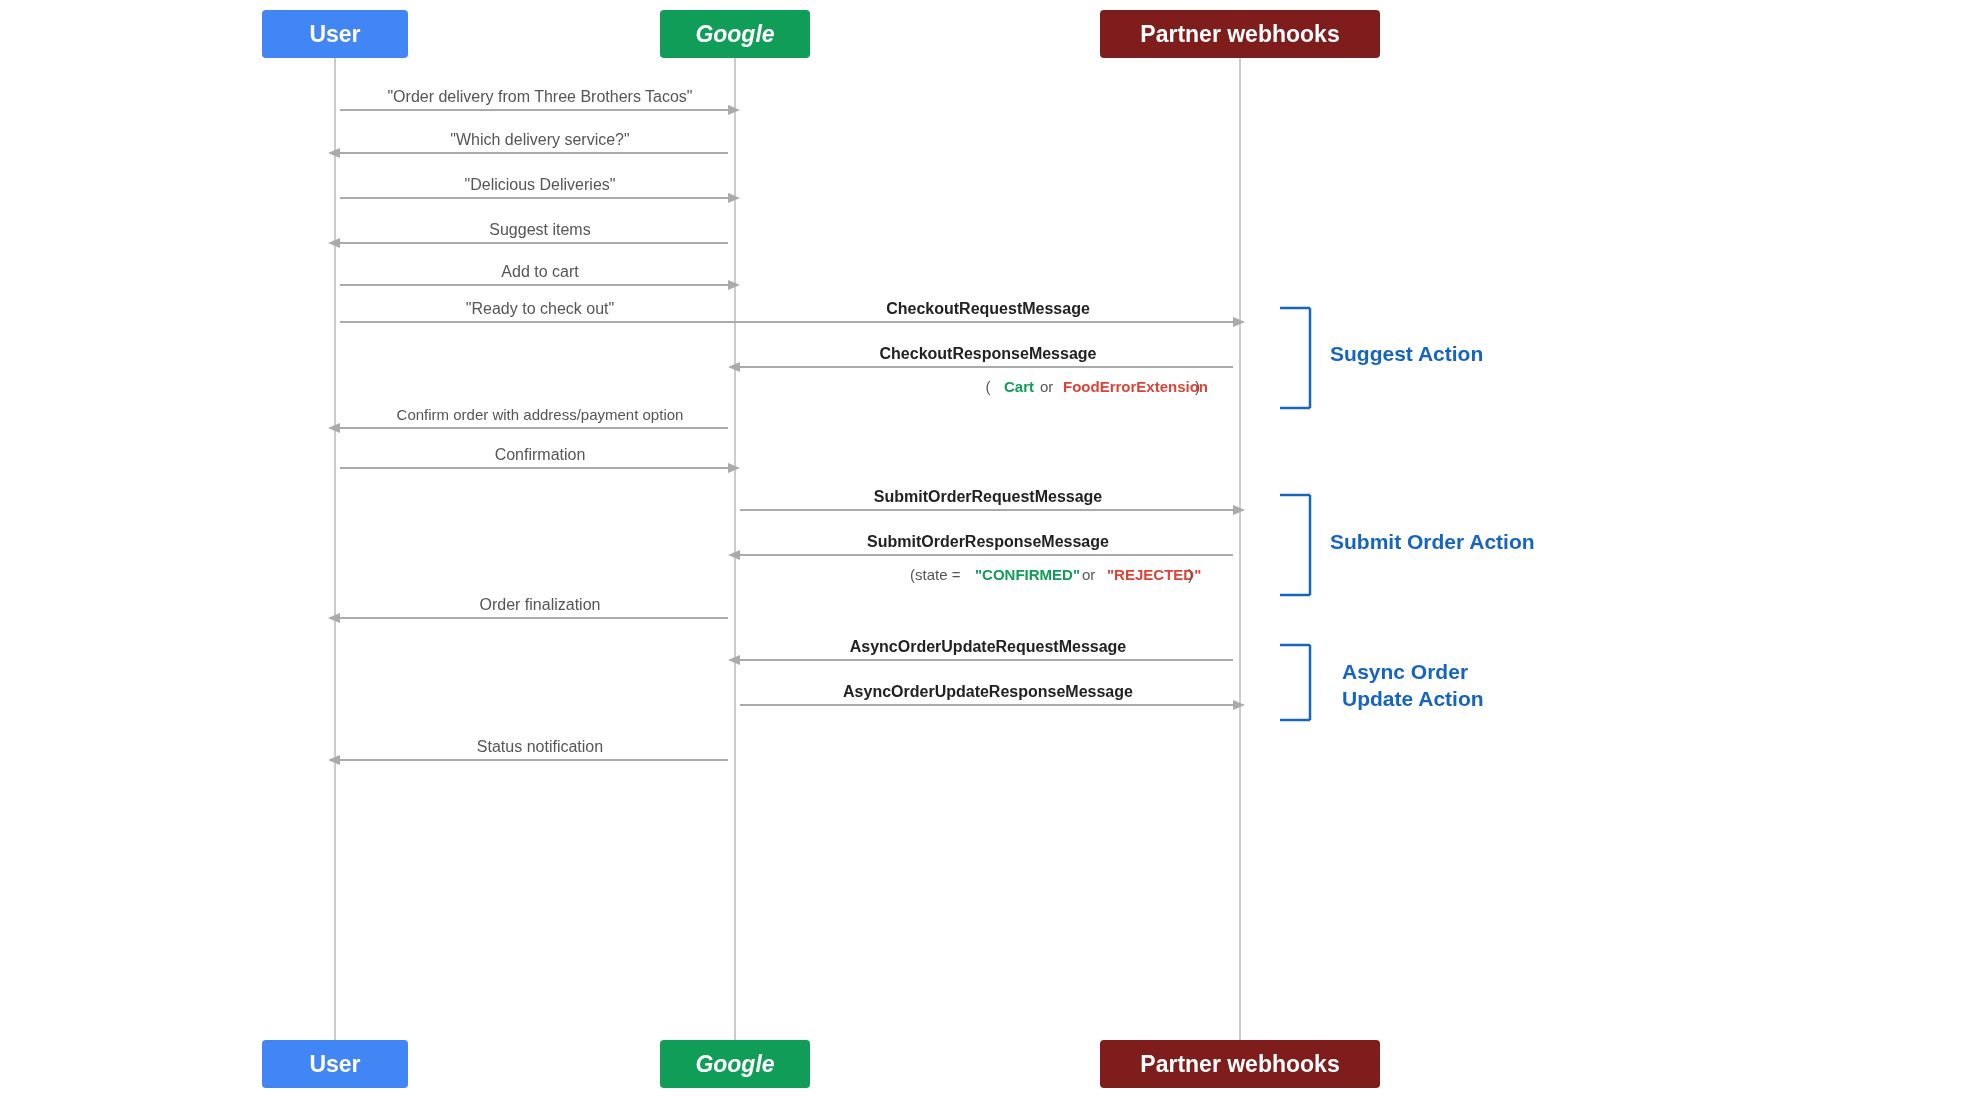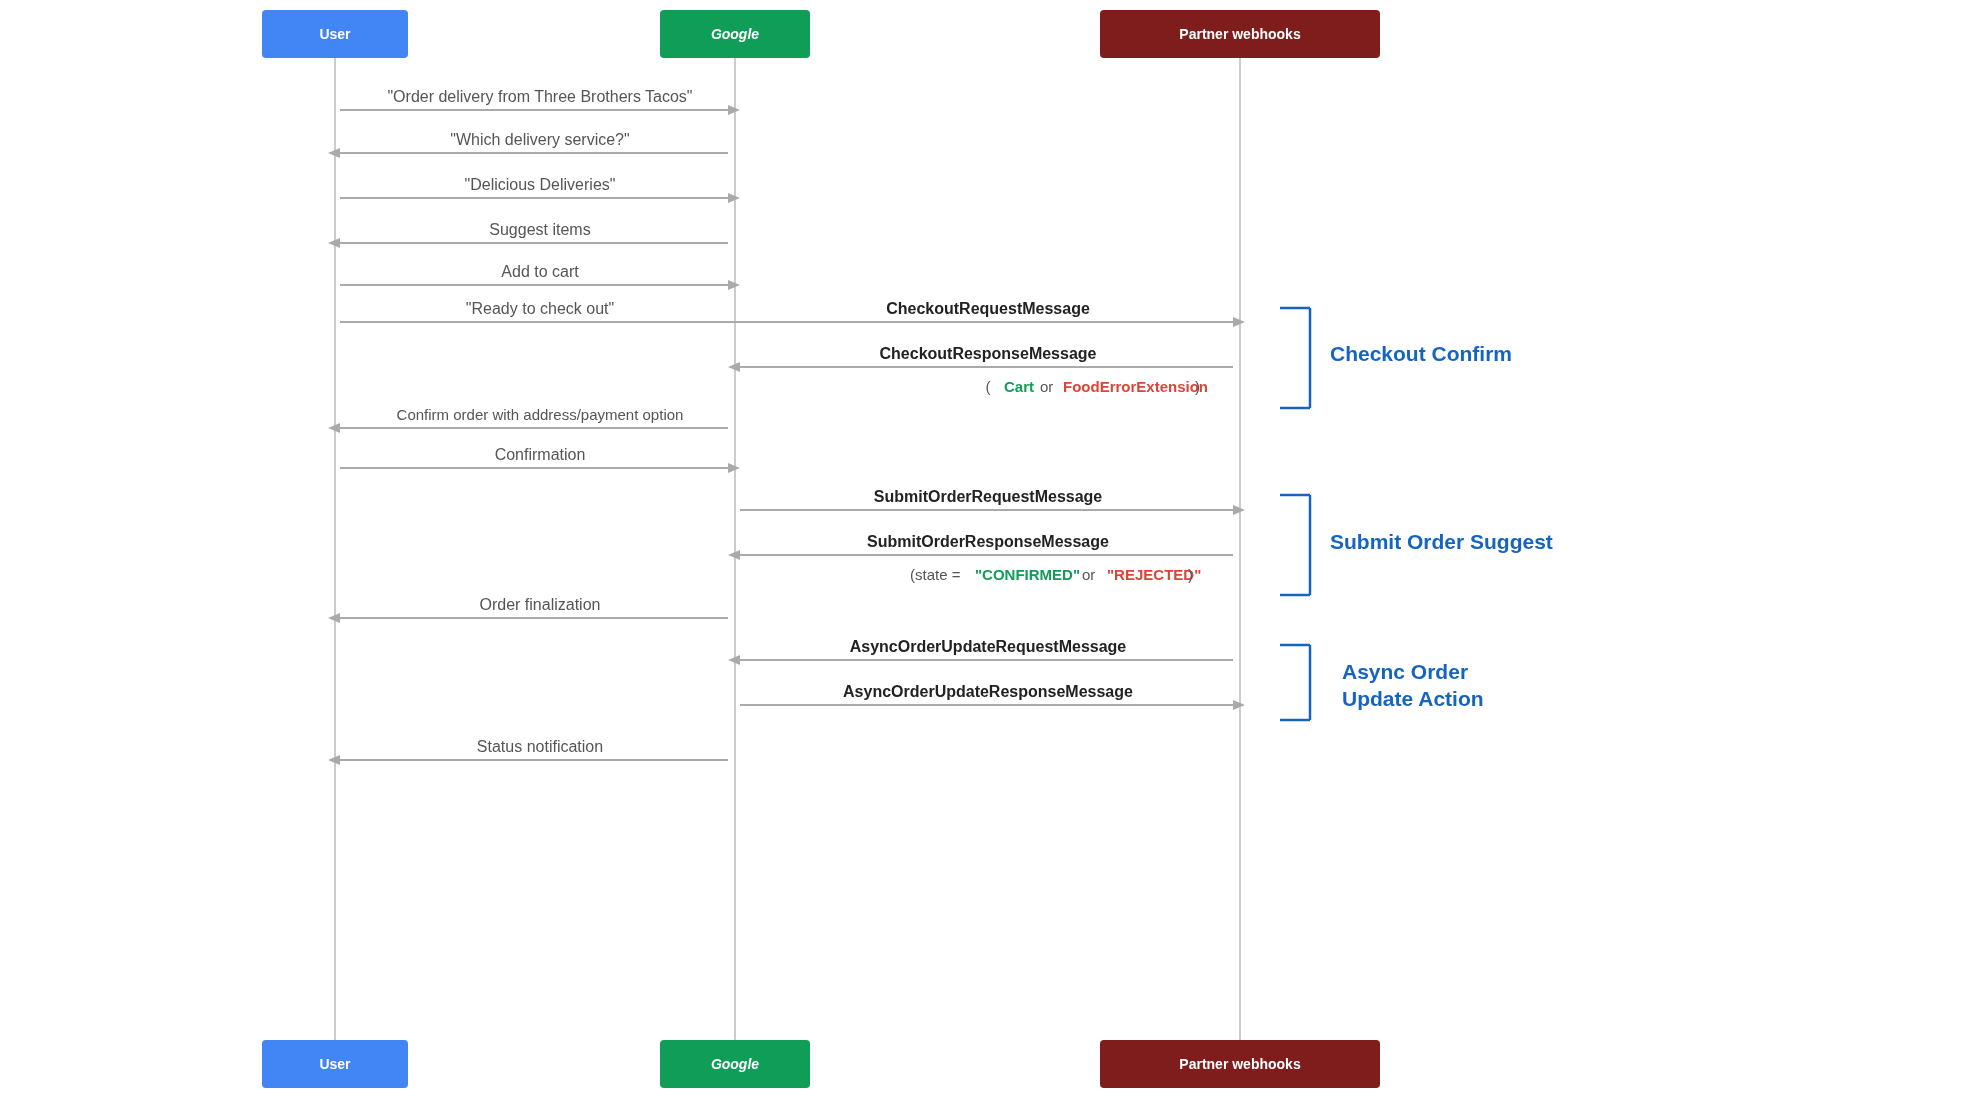"User" .actor-box { font-size: 14px -> 23px }
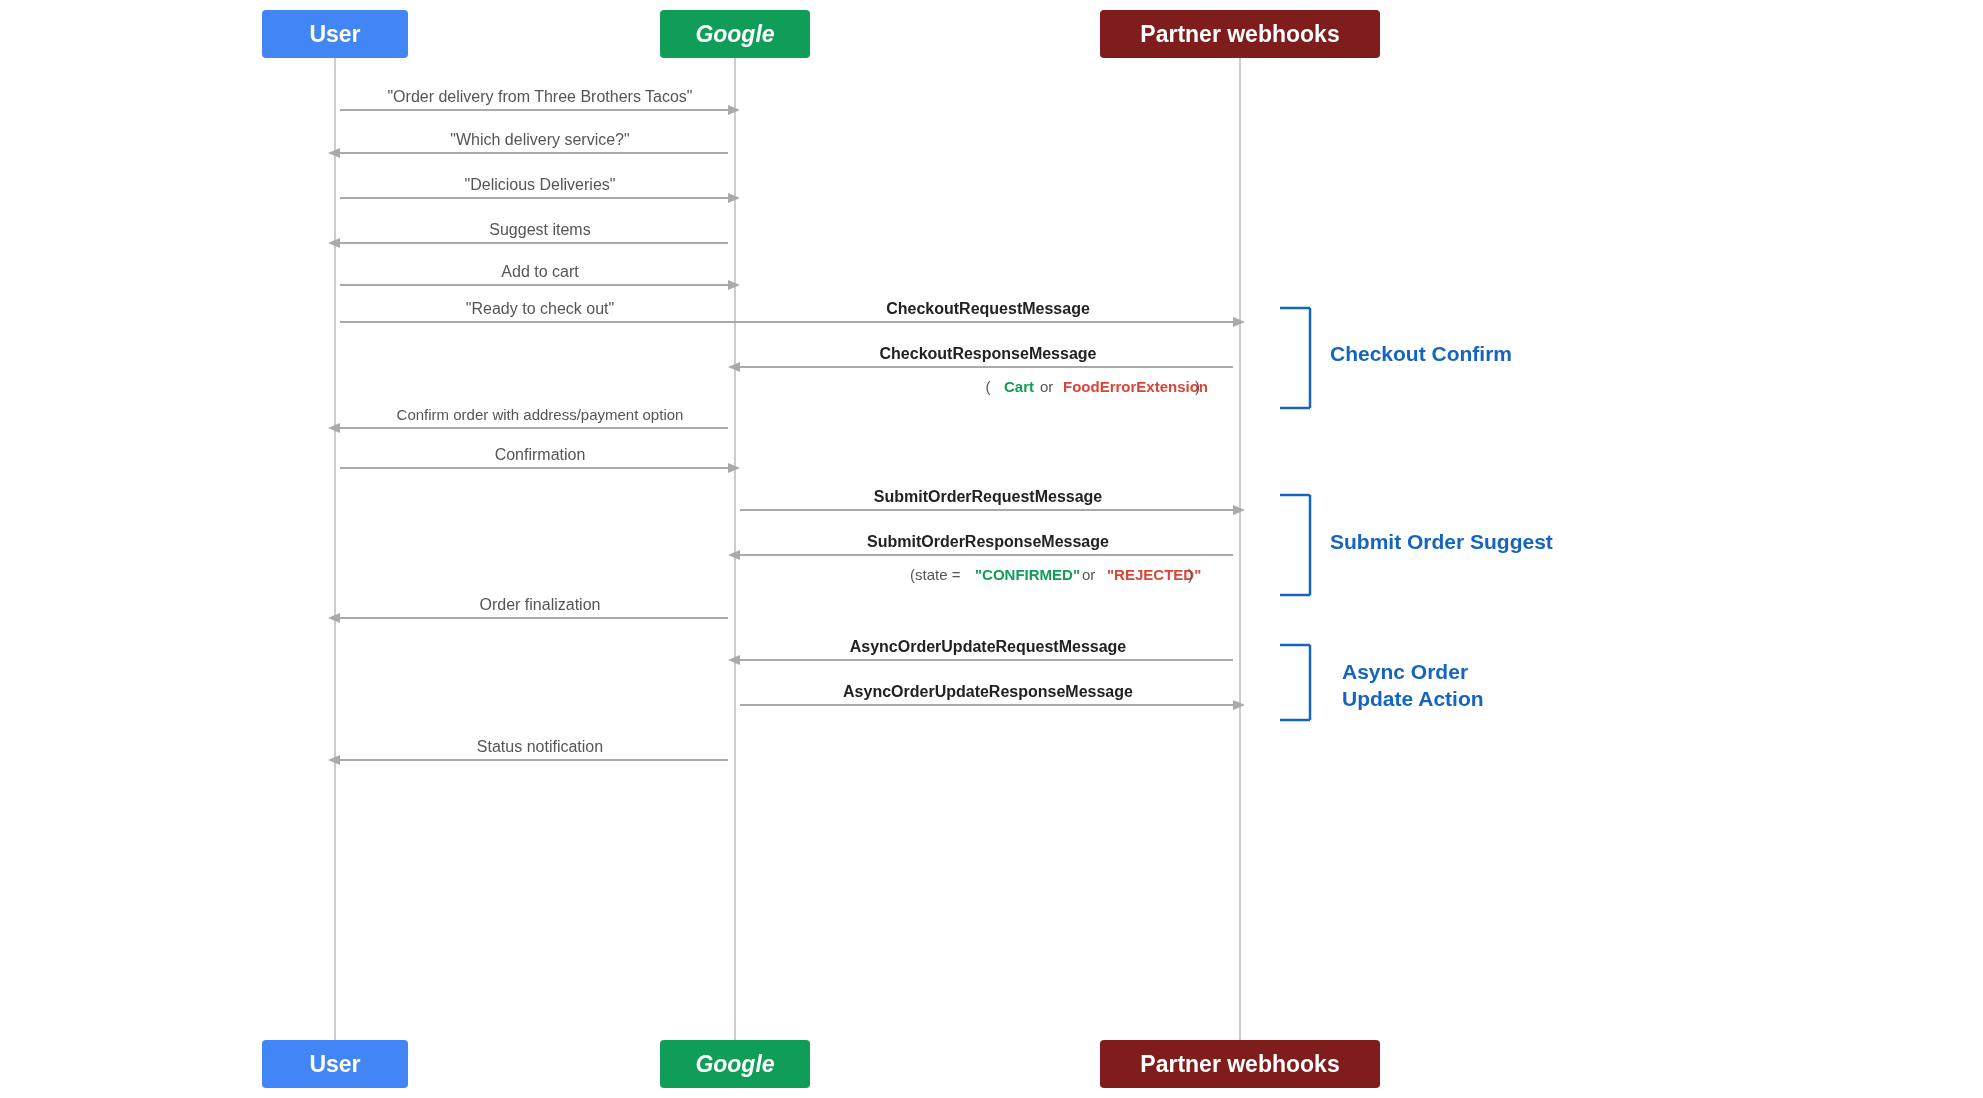"Checkout Confirm" div.action-label { text: Checkout Confirm -> Suggest Action }
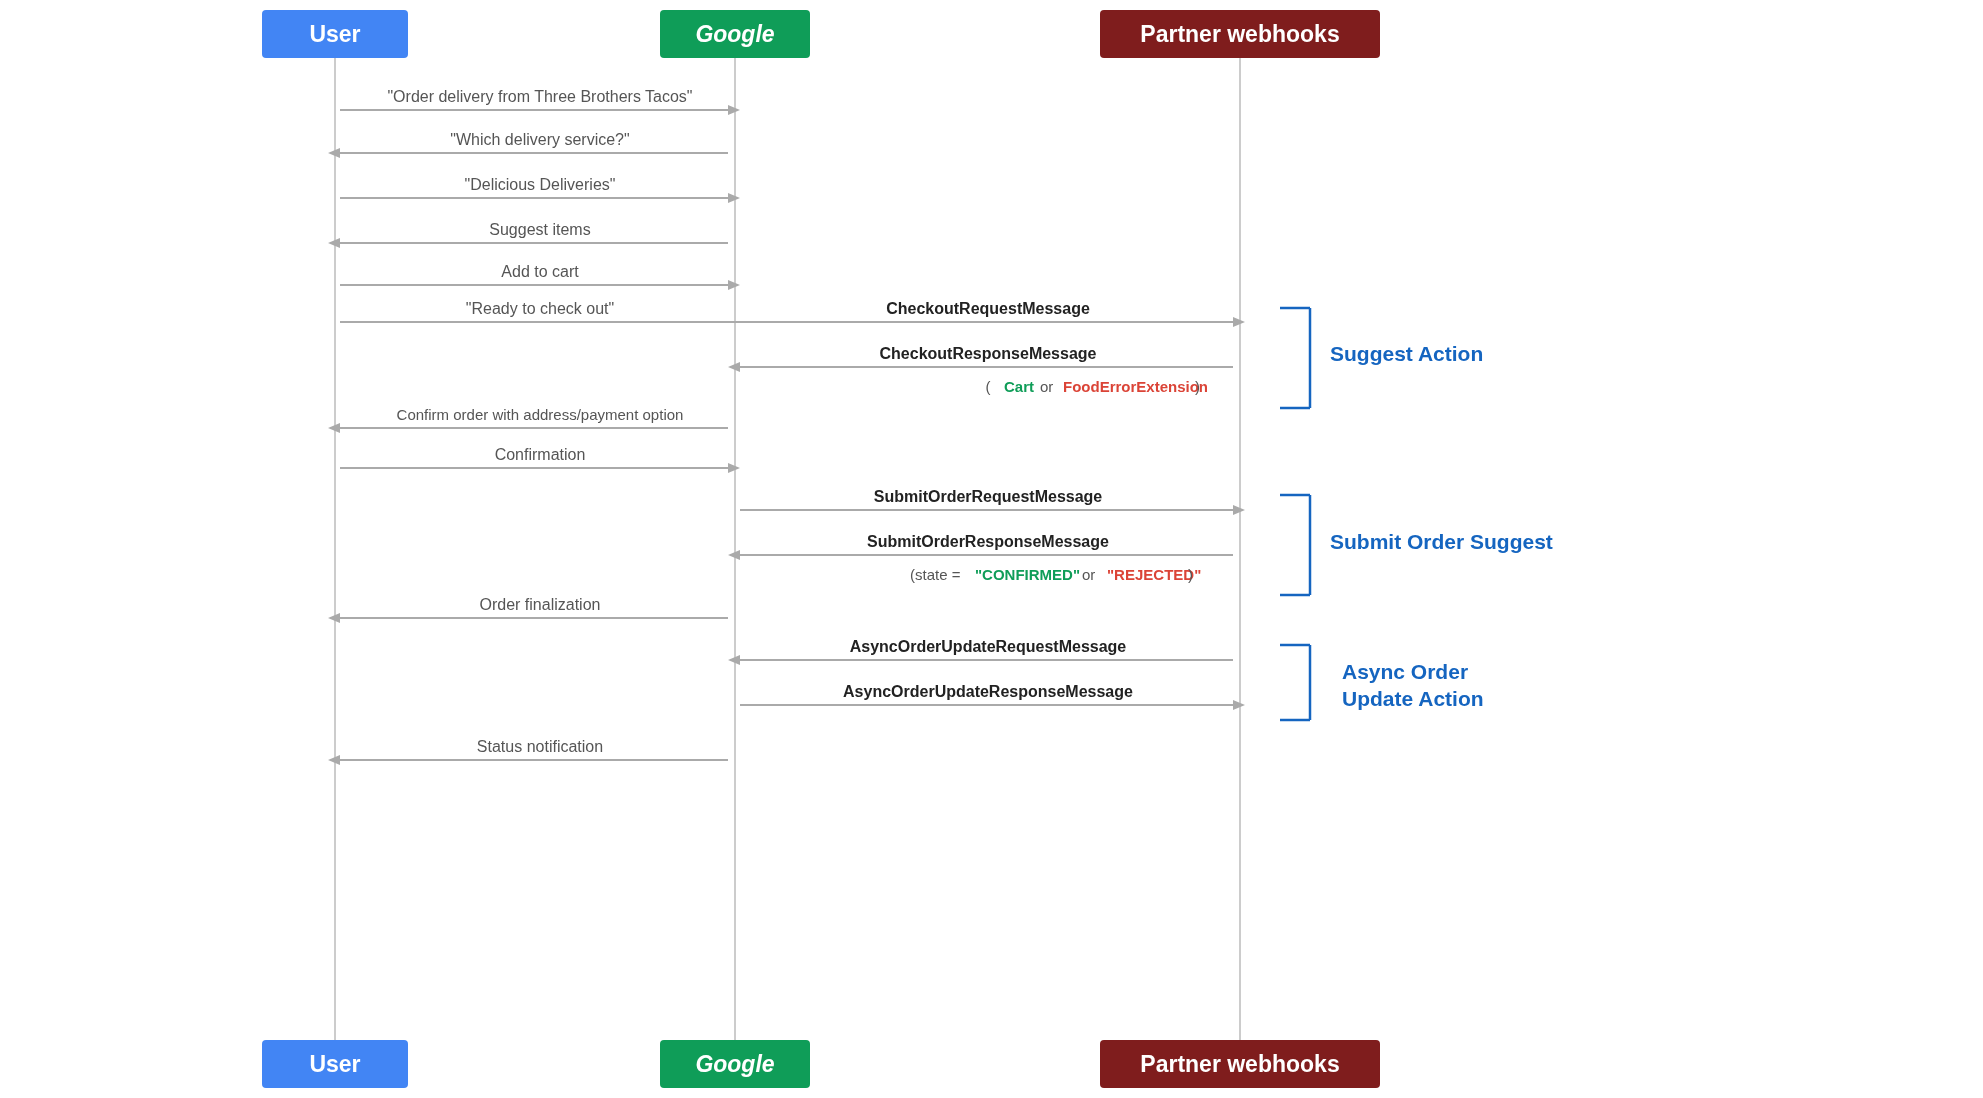"Submit Order Suggest" div.action-label { text: Suggest -> Action }
